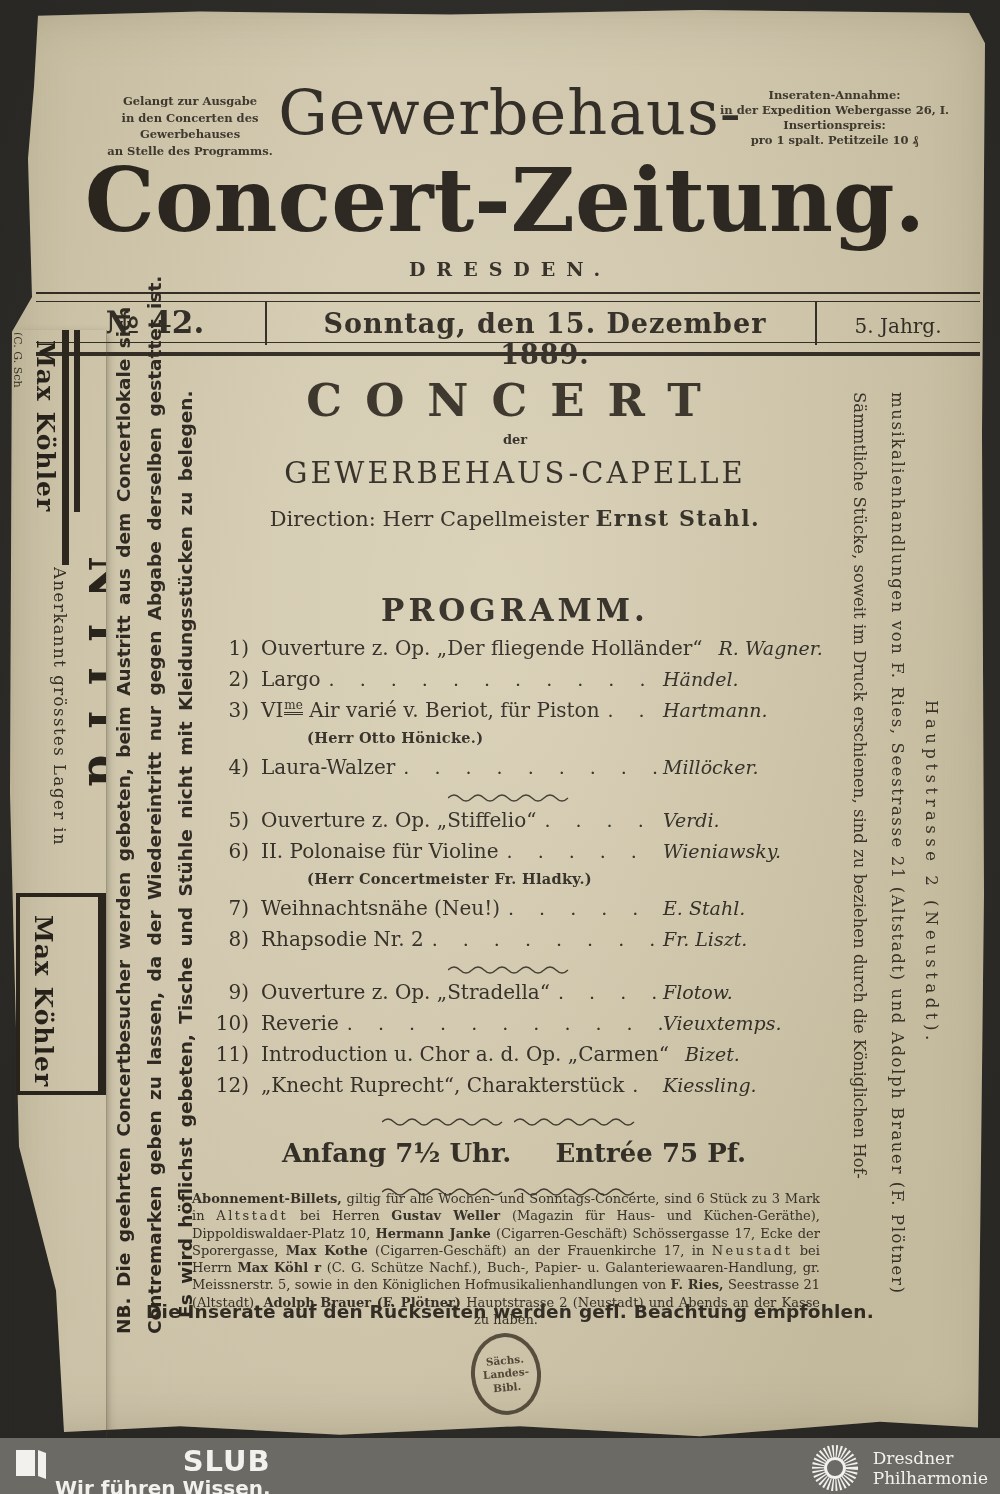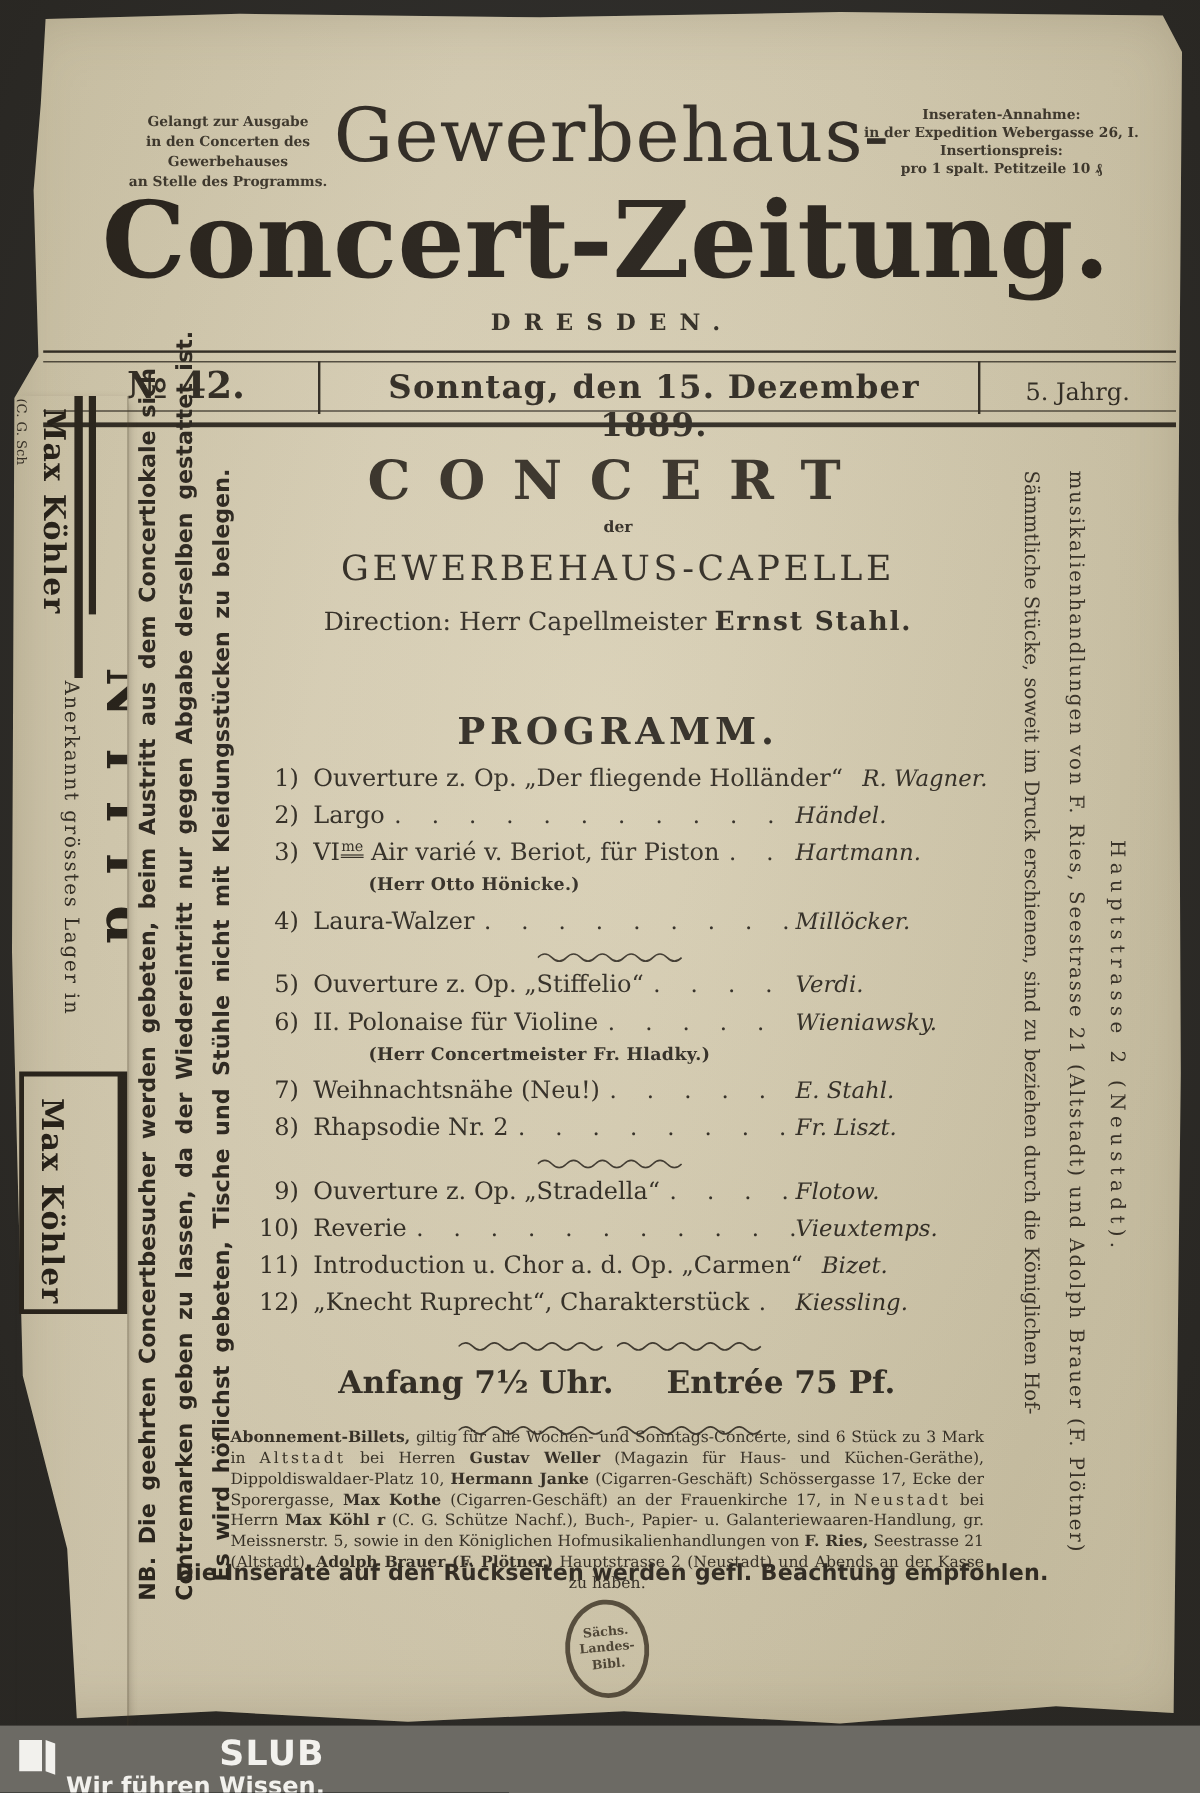"Dresdner" div.phil { html: none -> <div> <svg> <circle></circle> <circle></circle> </svg> <div> <div>Dresdner</div> <div>Philharmonie</div> </div> </div> }
